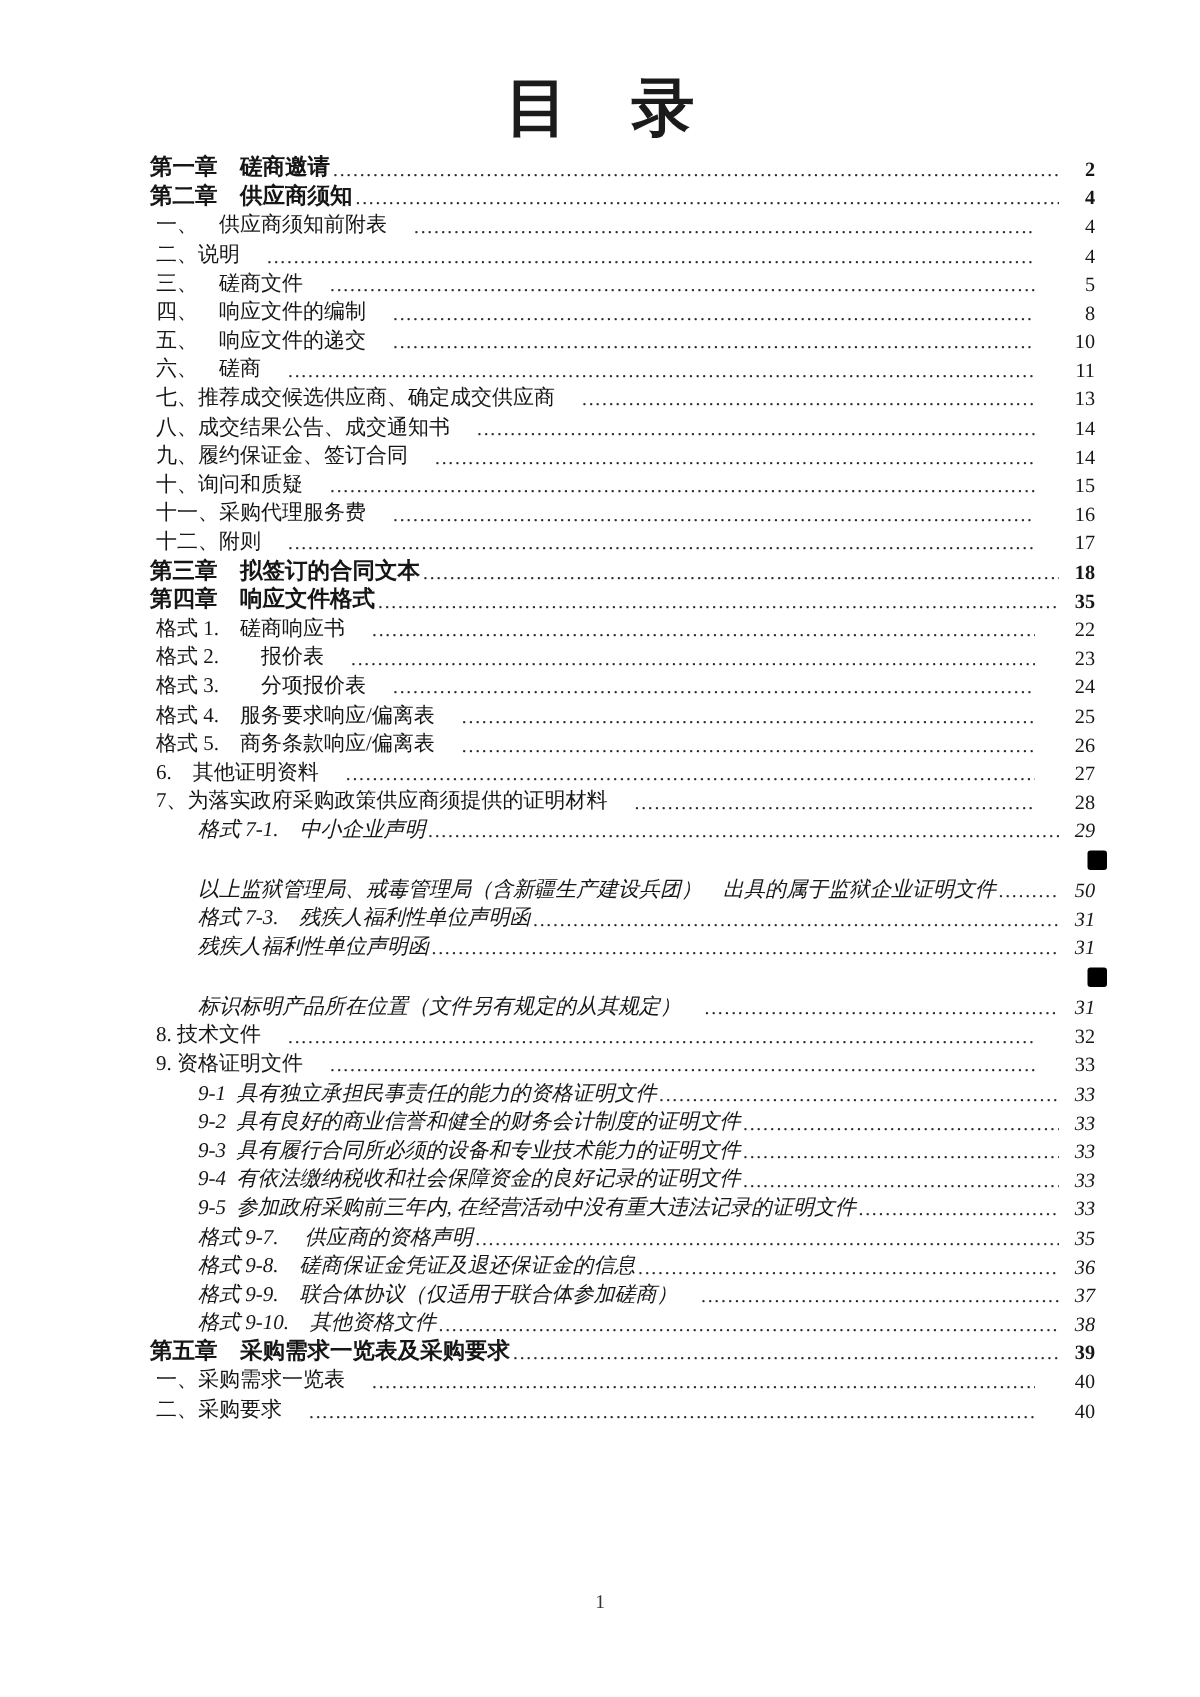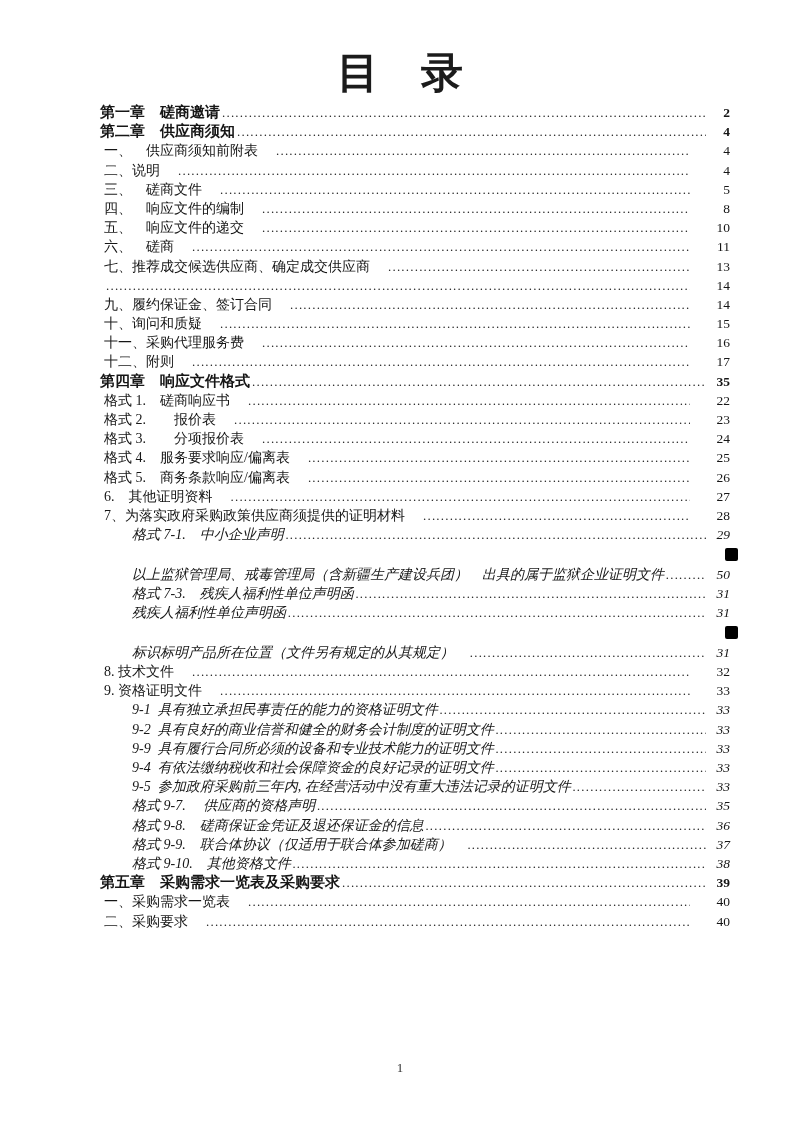"第一章 磋商邀请" .row { align-items: flex-start -> flex-end }
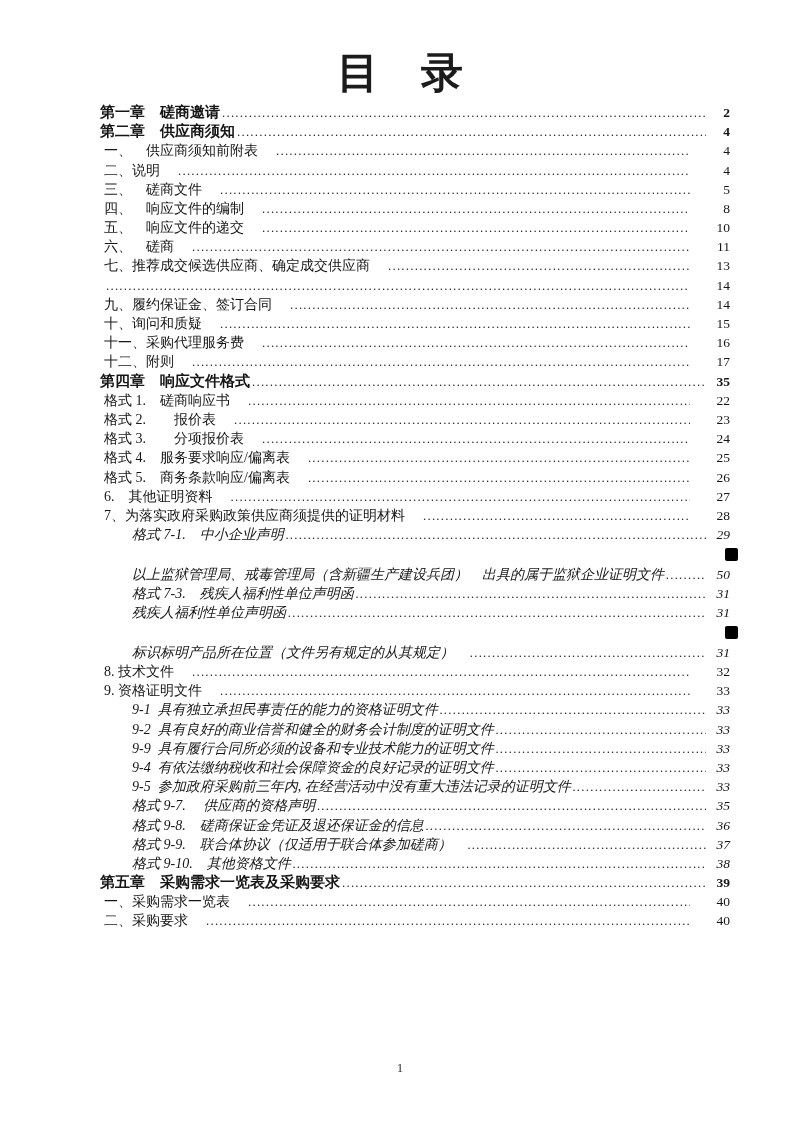"八、成交结果公告、成交通知书" span.label { html: none -> <span>八、成交结果公告、成交通知书</span> }
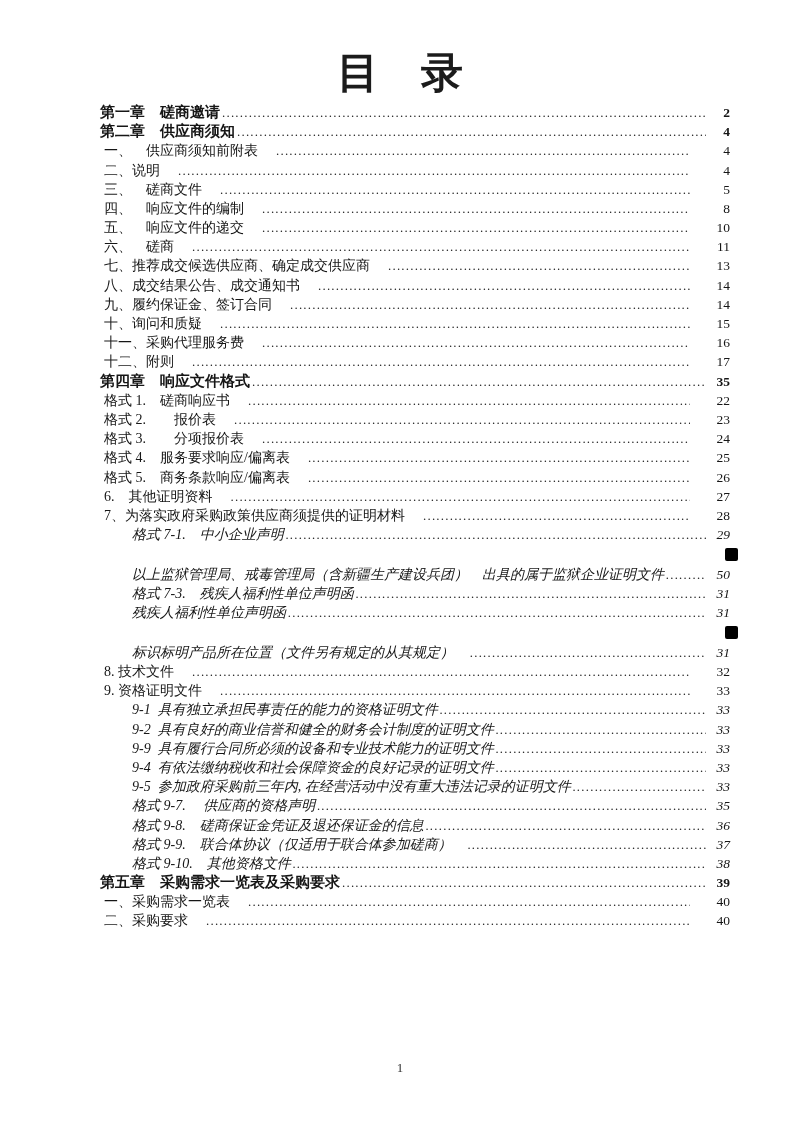"第三章 拟签订的合同文本" div.row { html: none -> <div> <span>第三章 拟签订的合同文本</span> <span></span> <span>18</span> </div> }
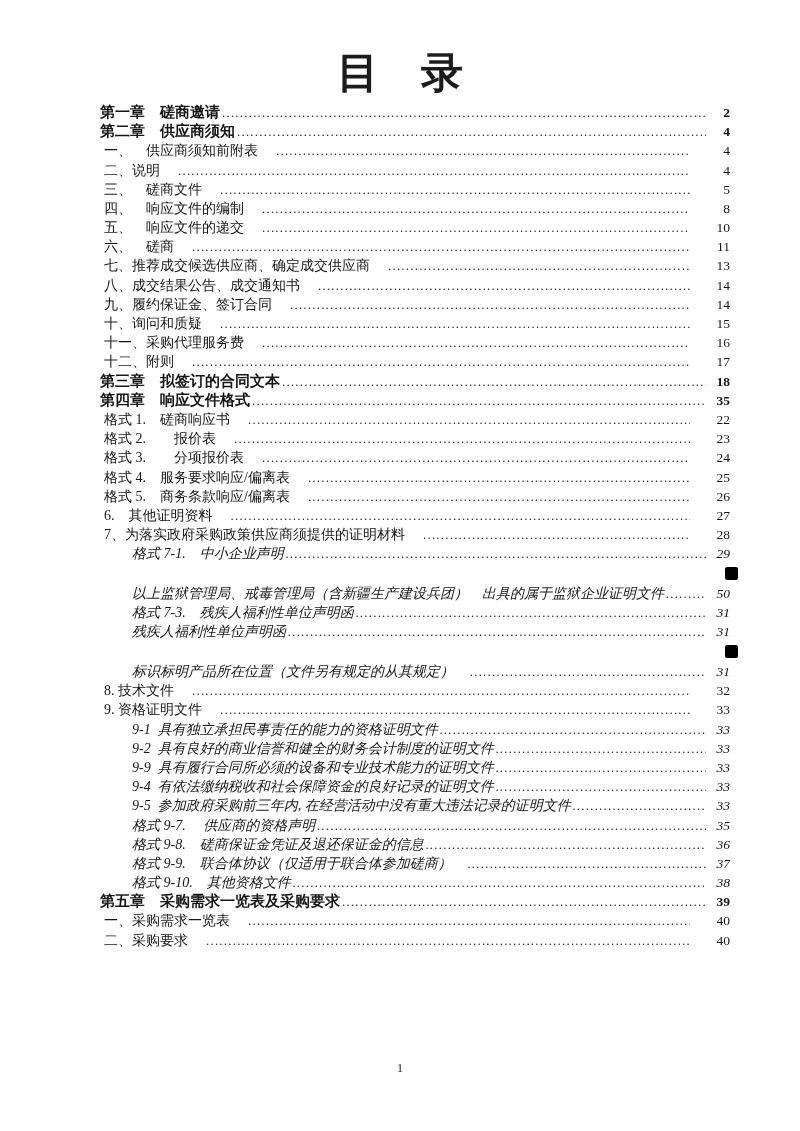"9-9 具有履行合同所必须的设备和专业技术能力的证明文件" span.label { text: 9-9 -> 9-3 }
